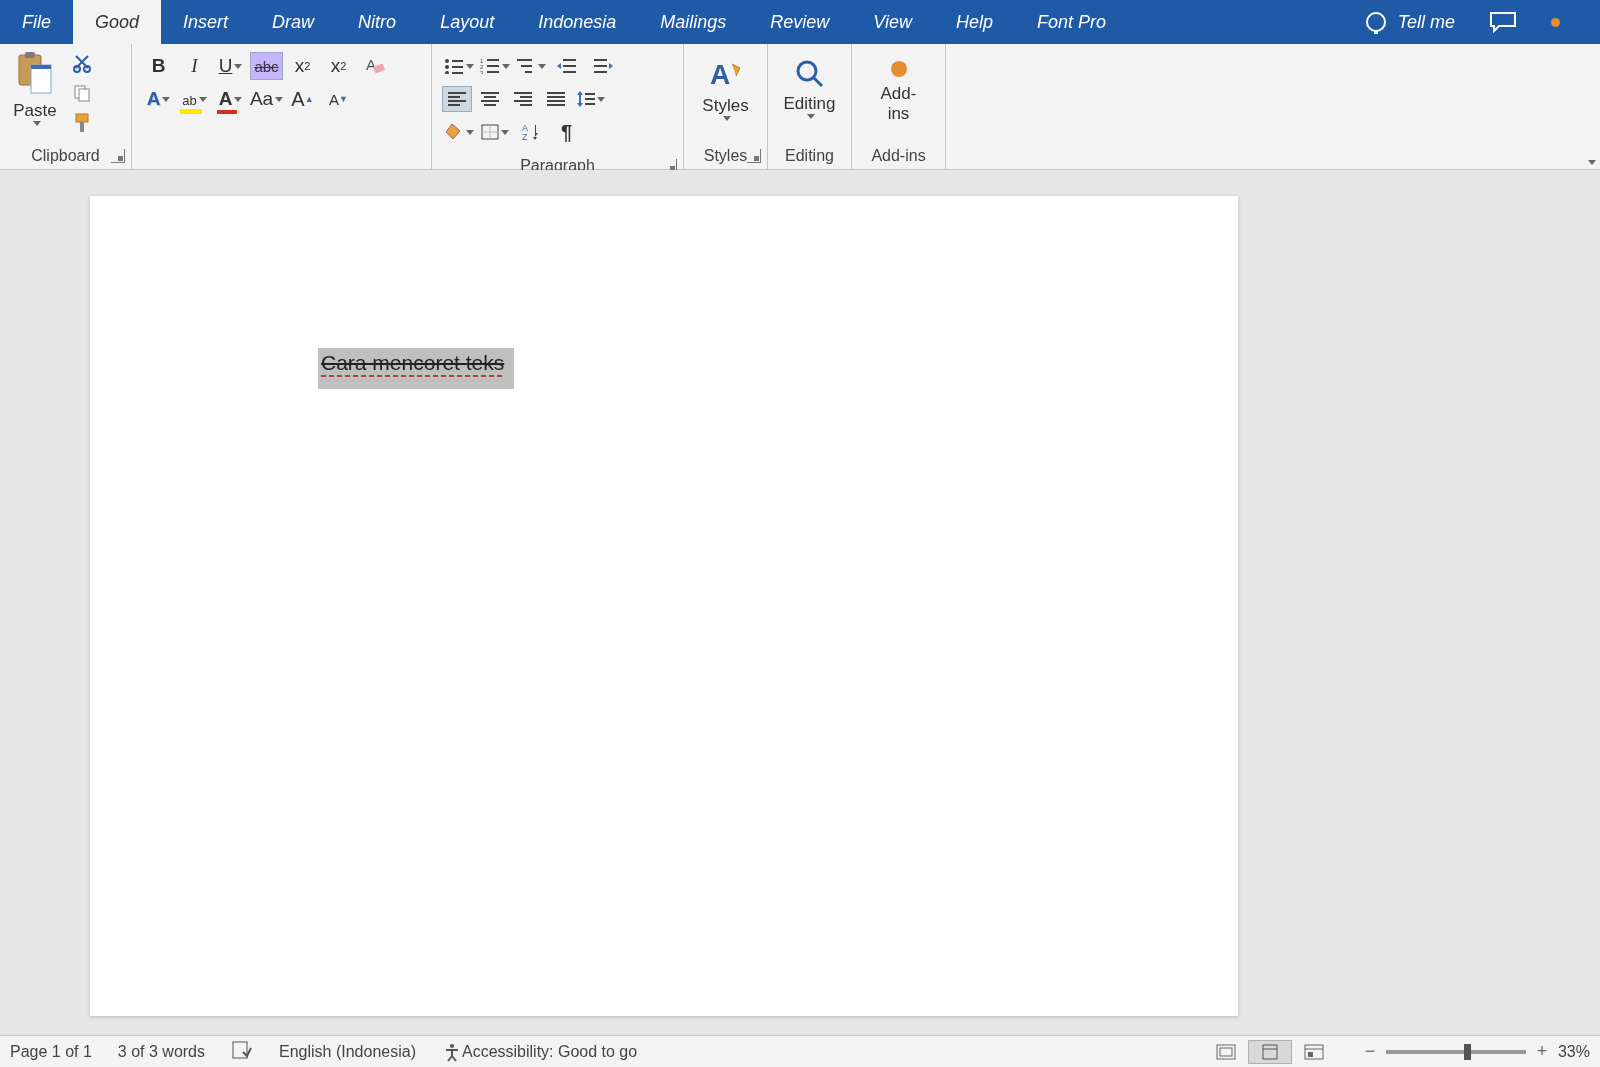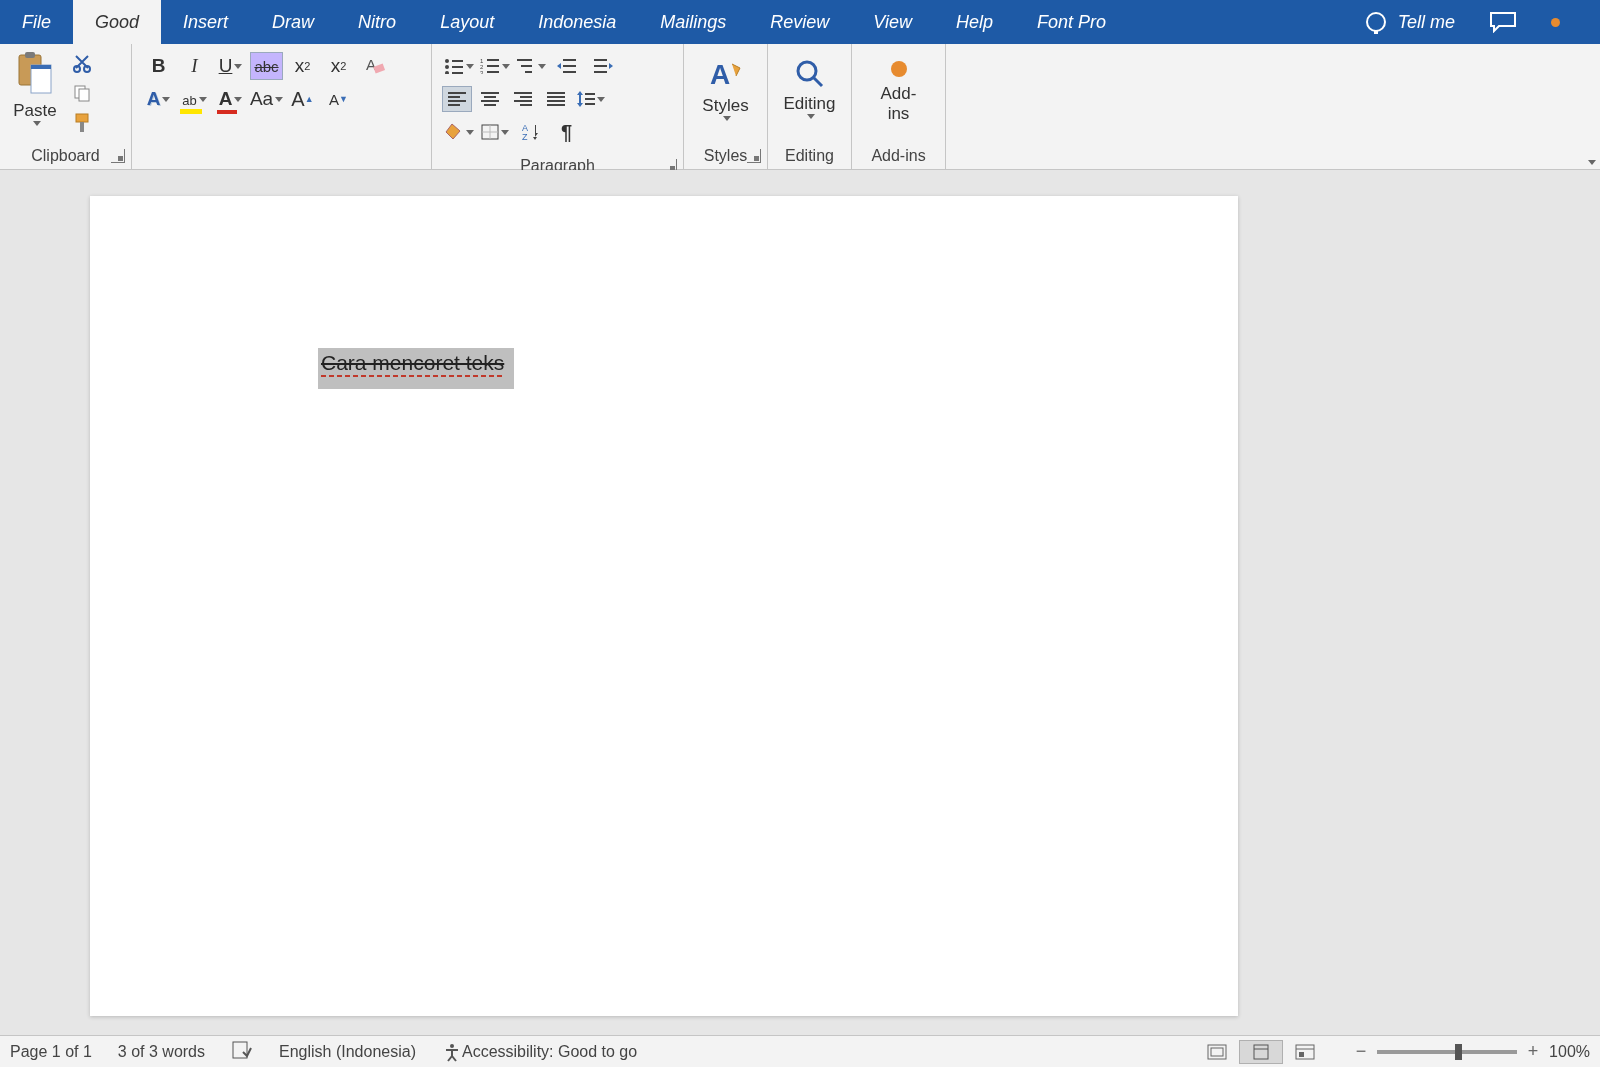"100%" span { text: 100% -> 33% }
